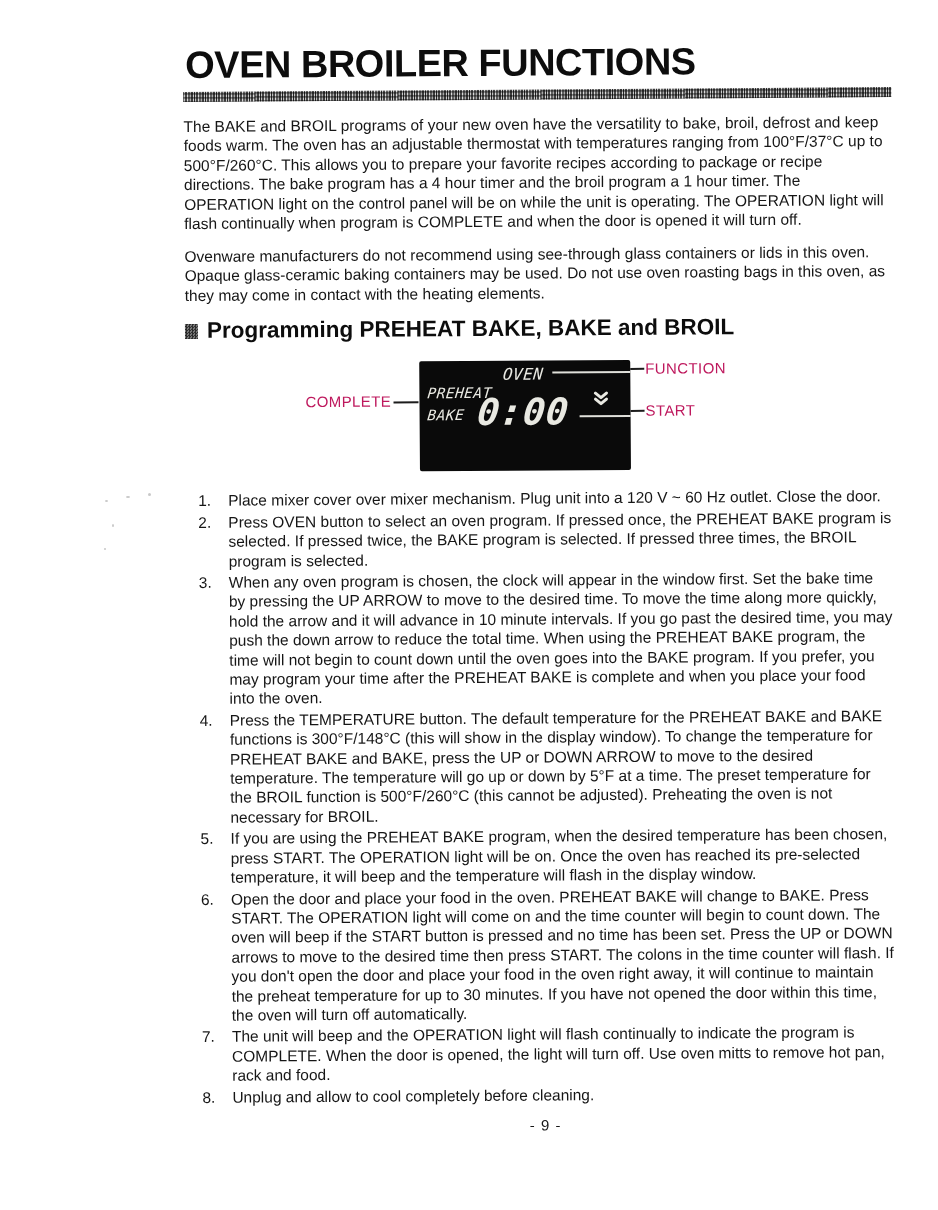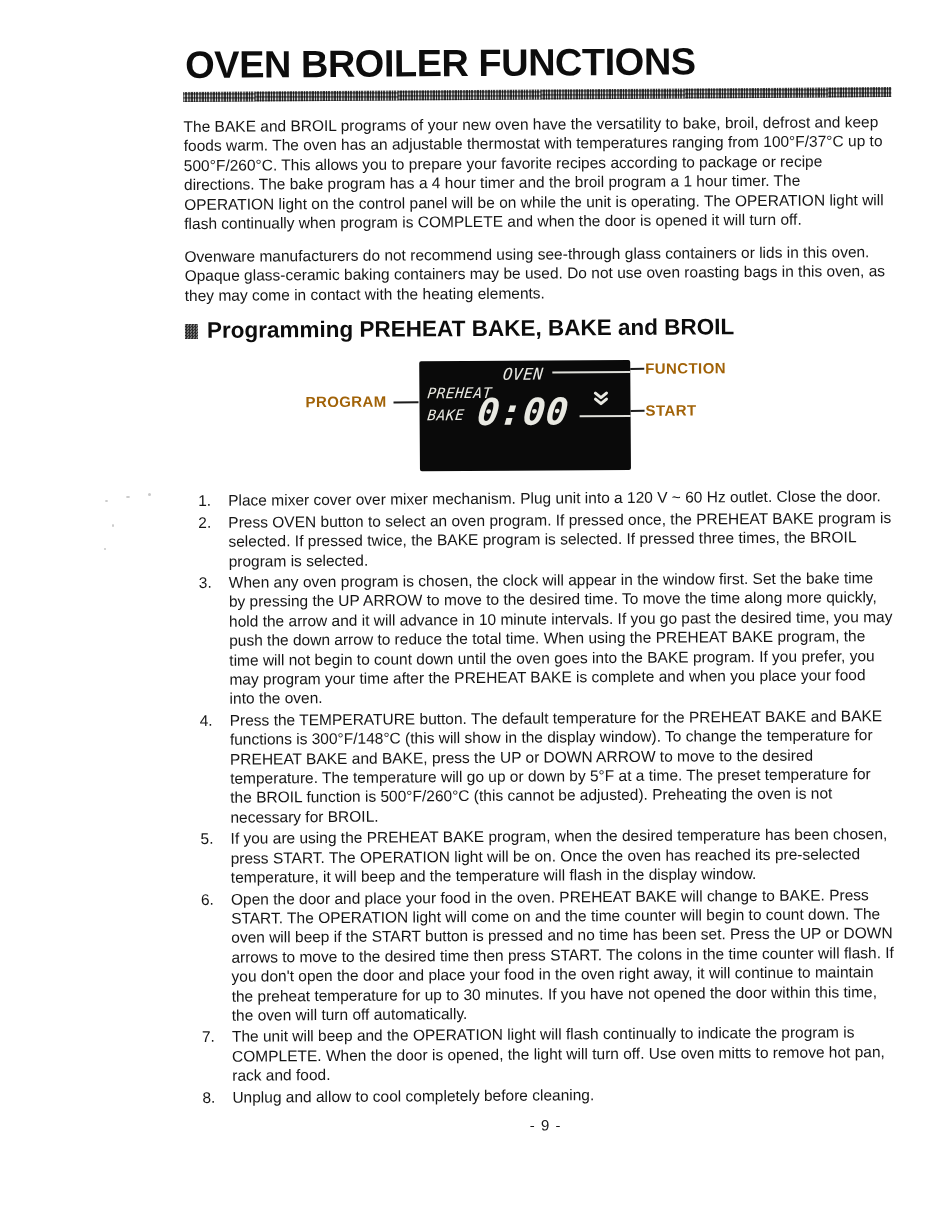"FUNCTION" .lbl { color: #a16207 -> #be185d; font-weight: bold -> normal }
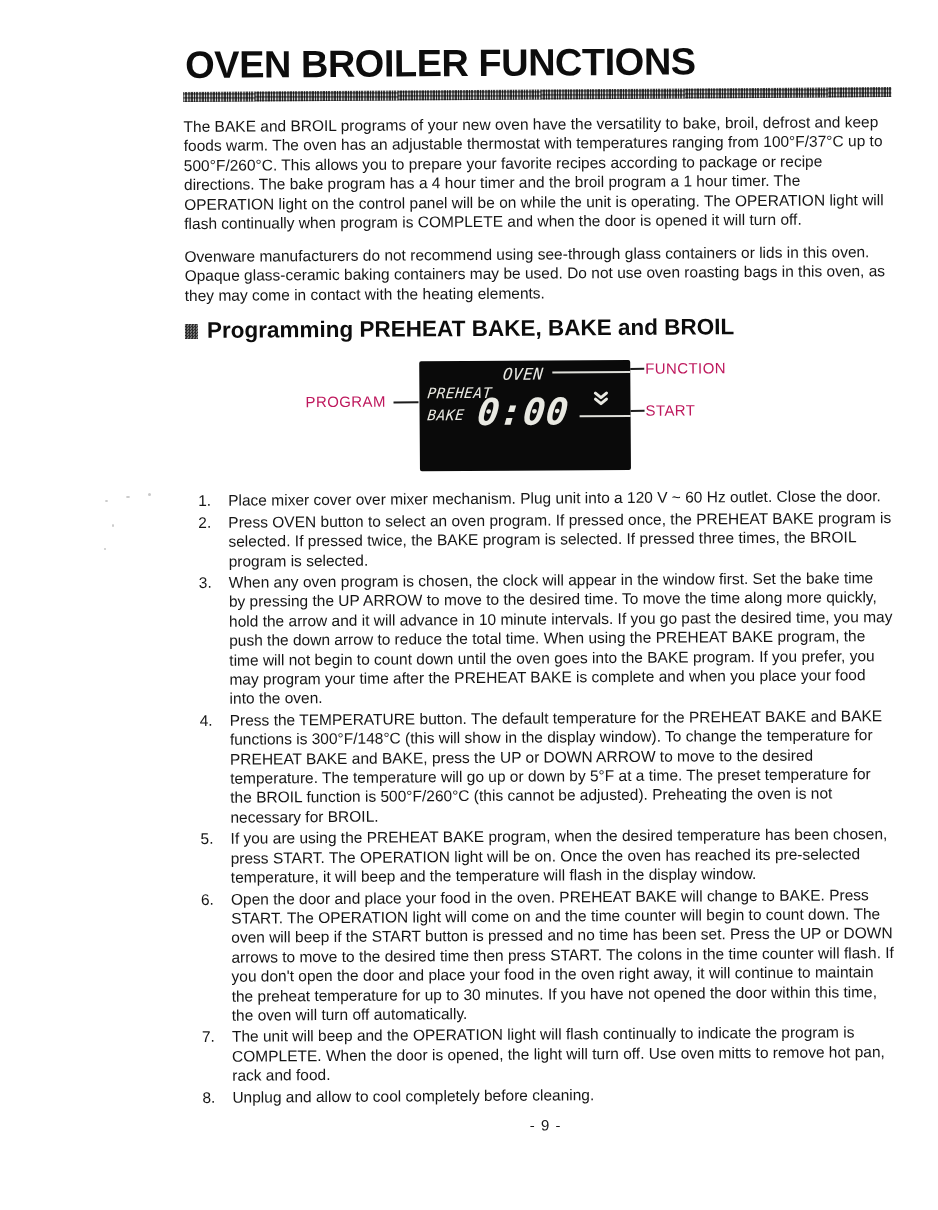"PROGRAM" span.lbl { text: PROGRAM -> COMPLETE }
